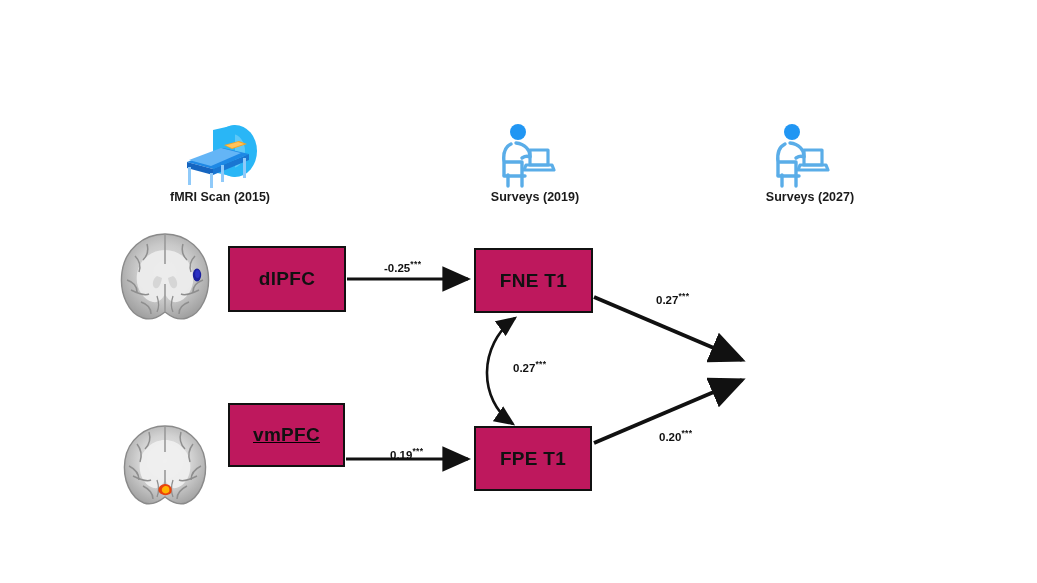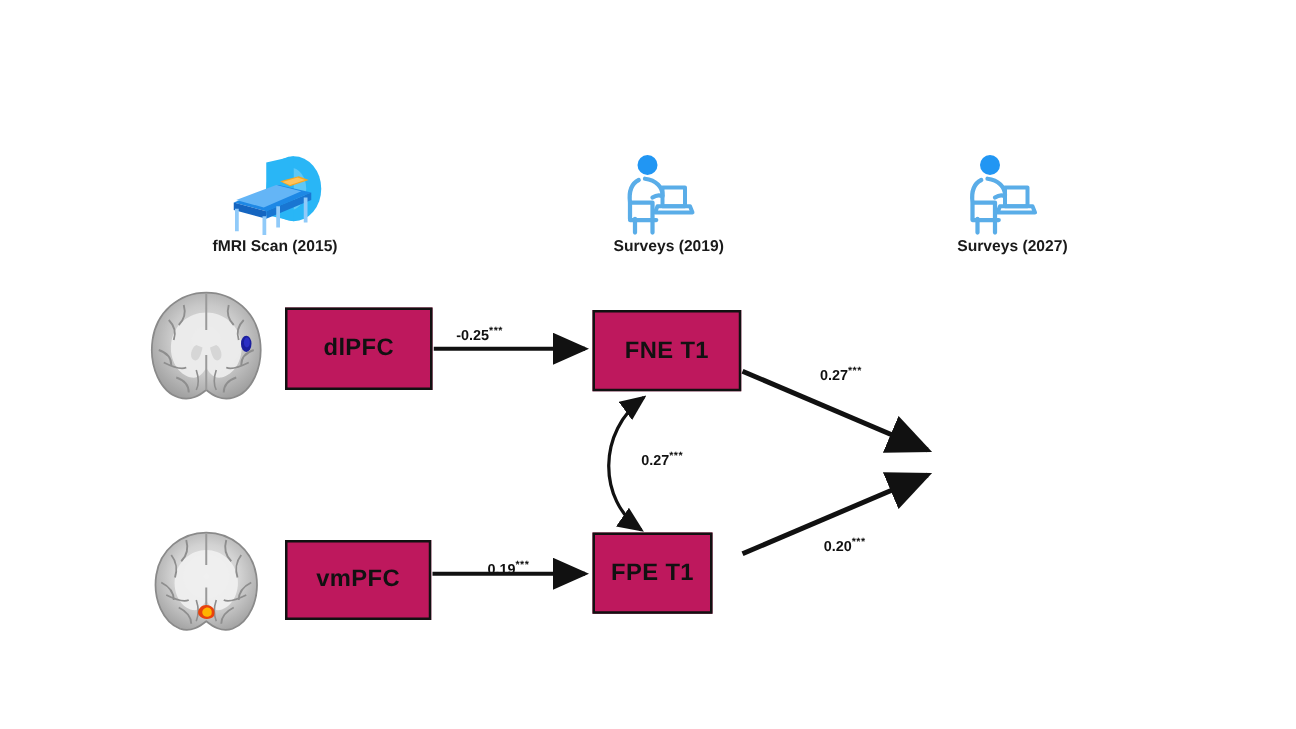"-0.25***" div.path-label { left: 365px -> 384px }
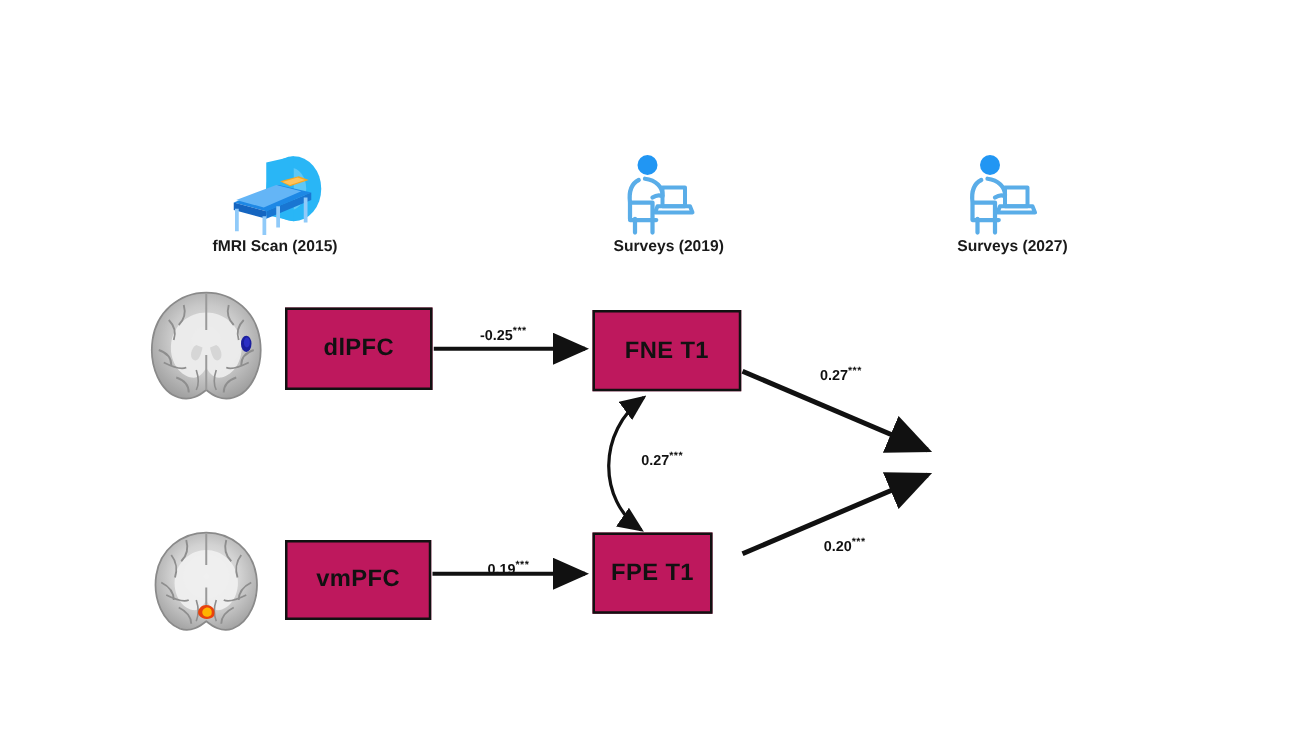"vmPFC" div.node-box { text-decoration: none -> underline; top: 432px -> 403px }
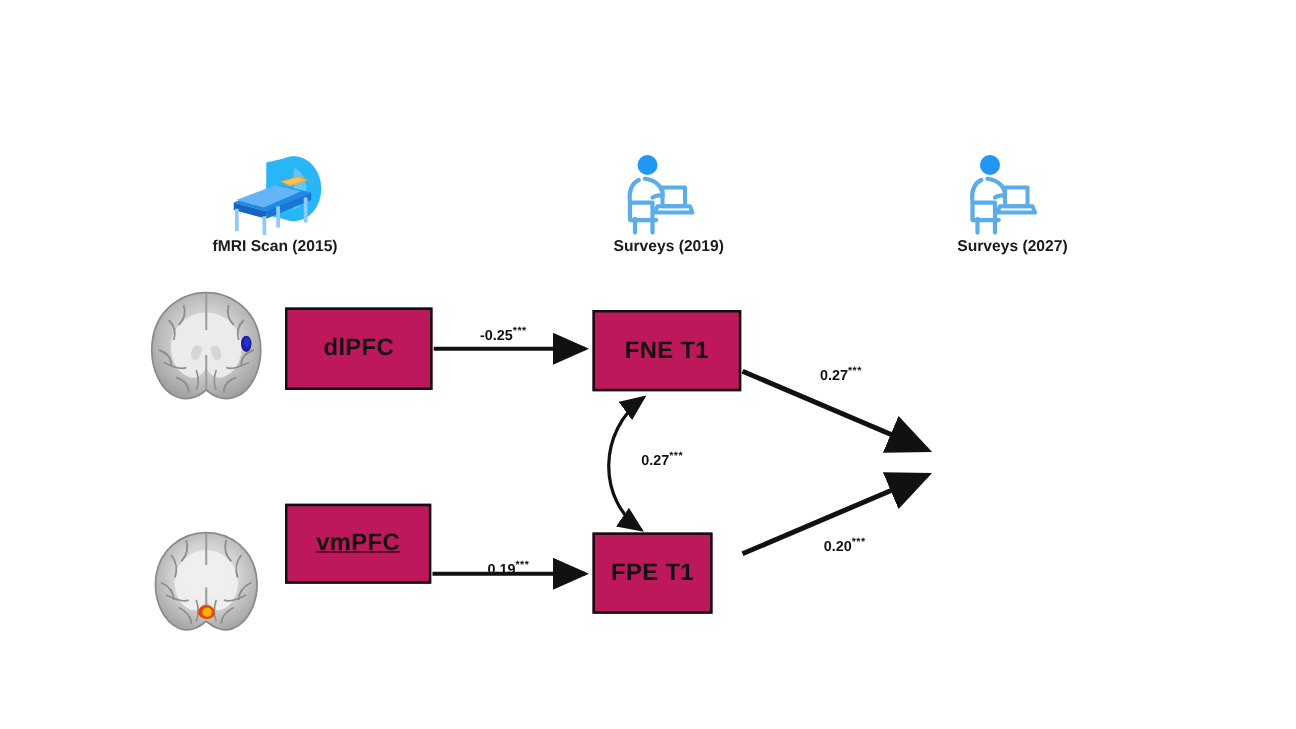"FPE T1" div.node-box { width: 96px -> 118px }
